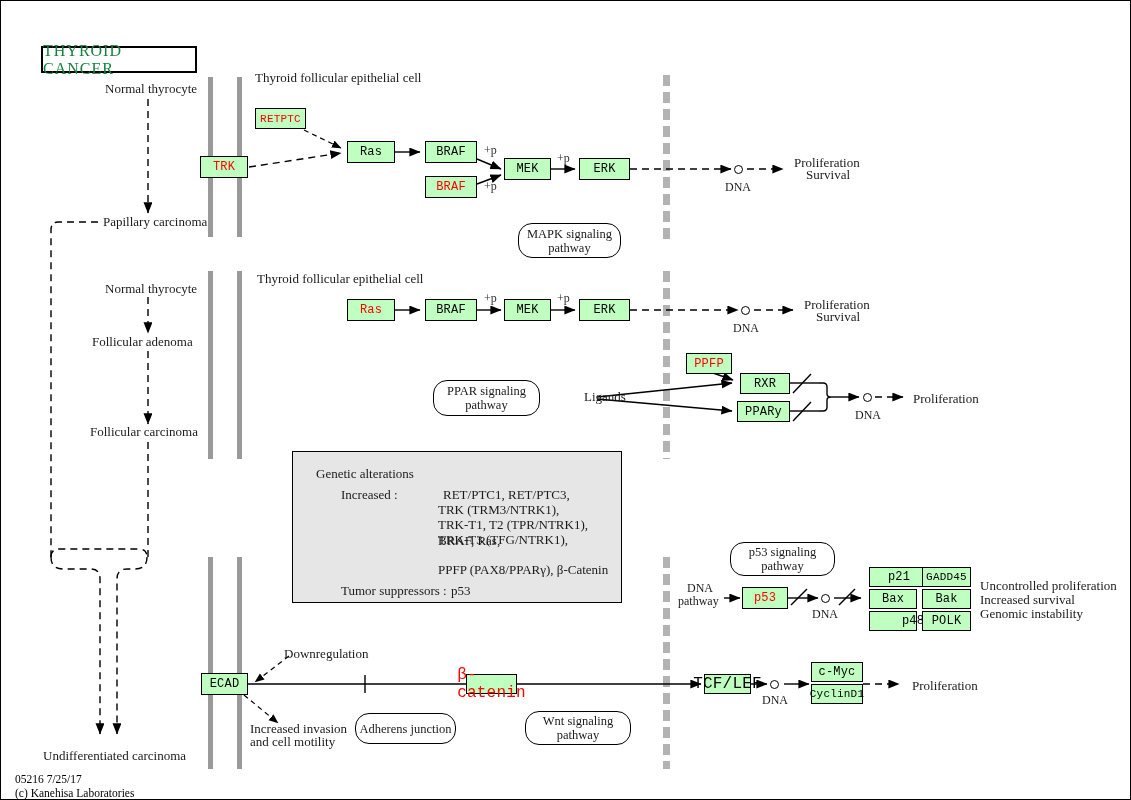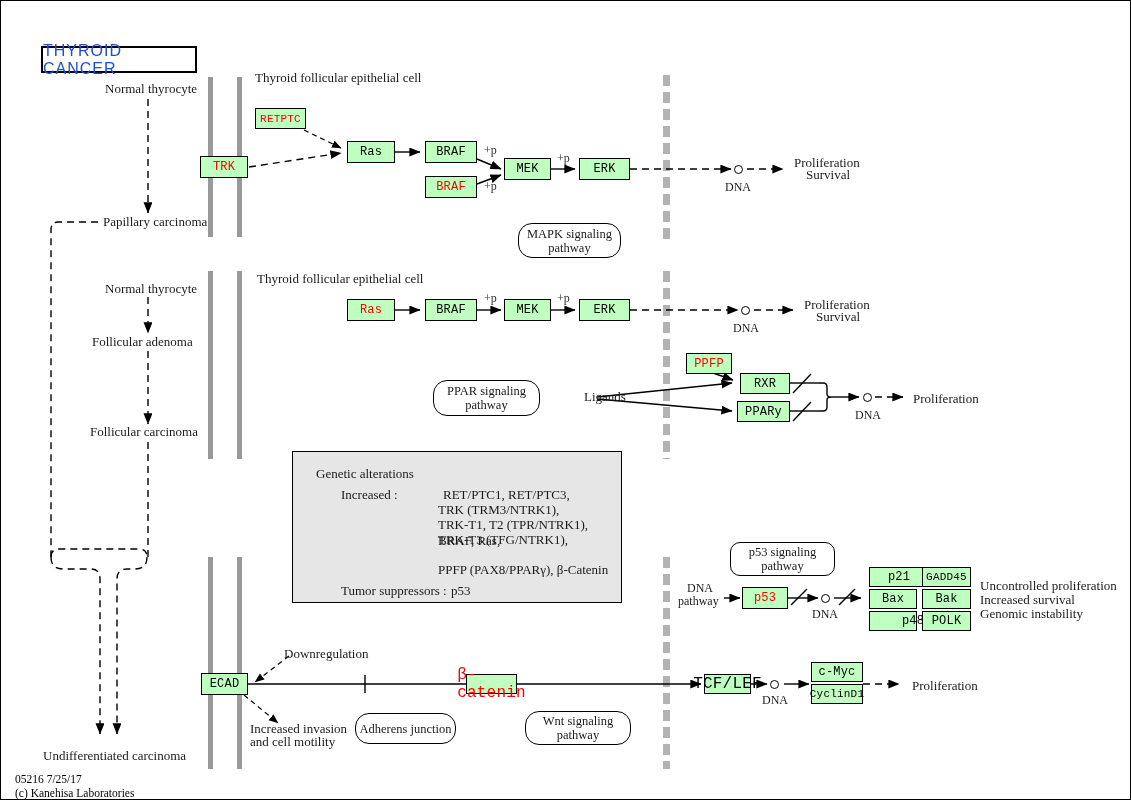"THYROID CANCER" .titlebox { color: #1d4ed8 -> #15803d; font-family: Liberation Sans, sans-serif -> Liberation Serif, serif }
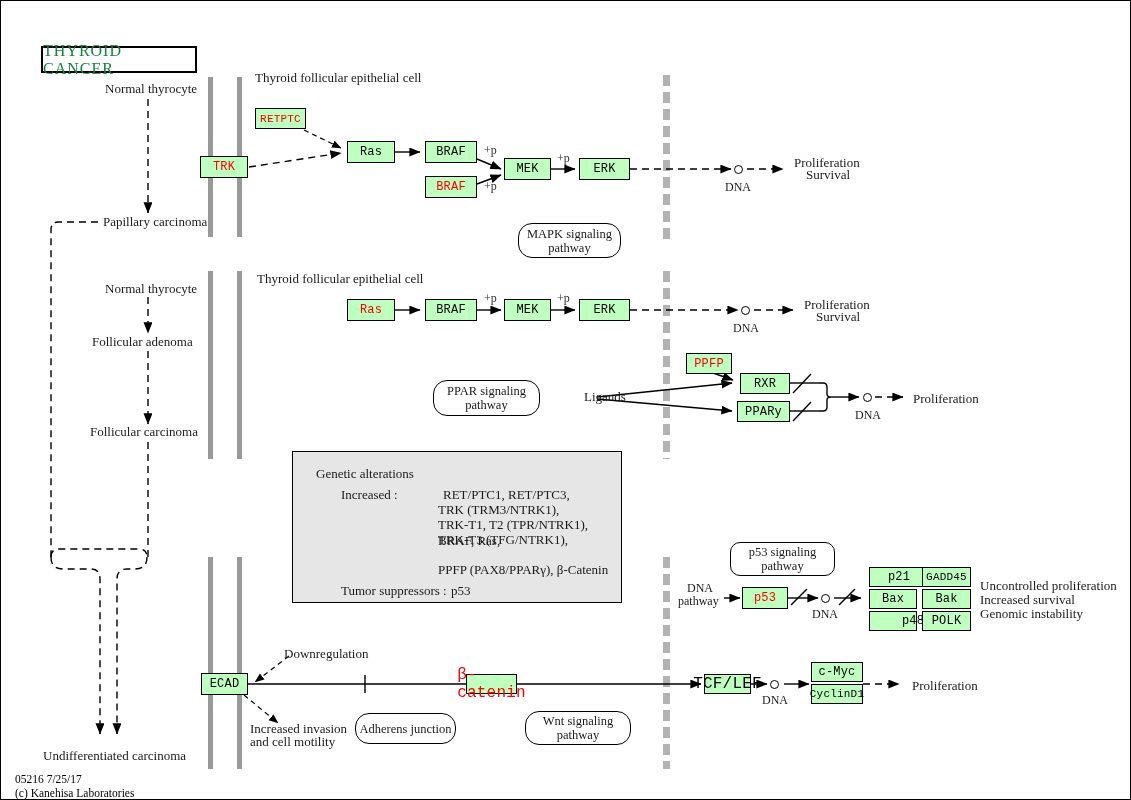"p53 signaling" div.pbox { border-radius: 10px -> none }
